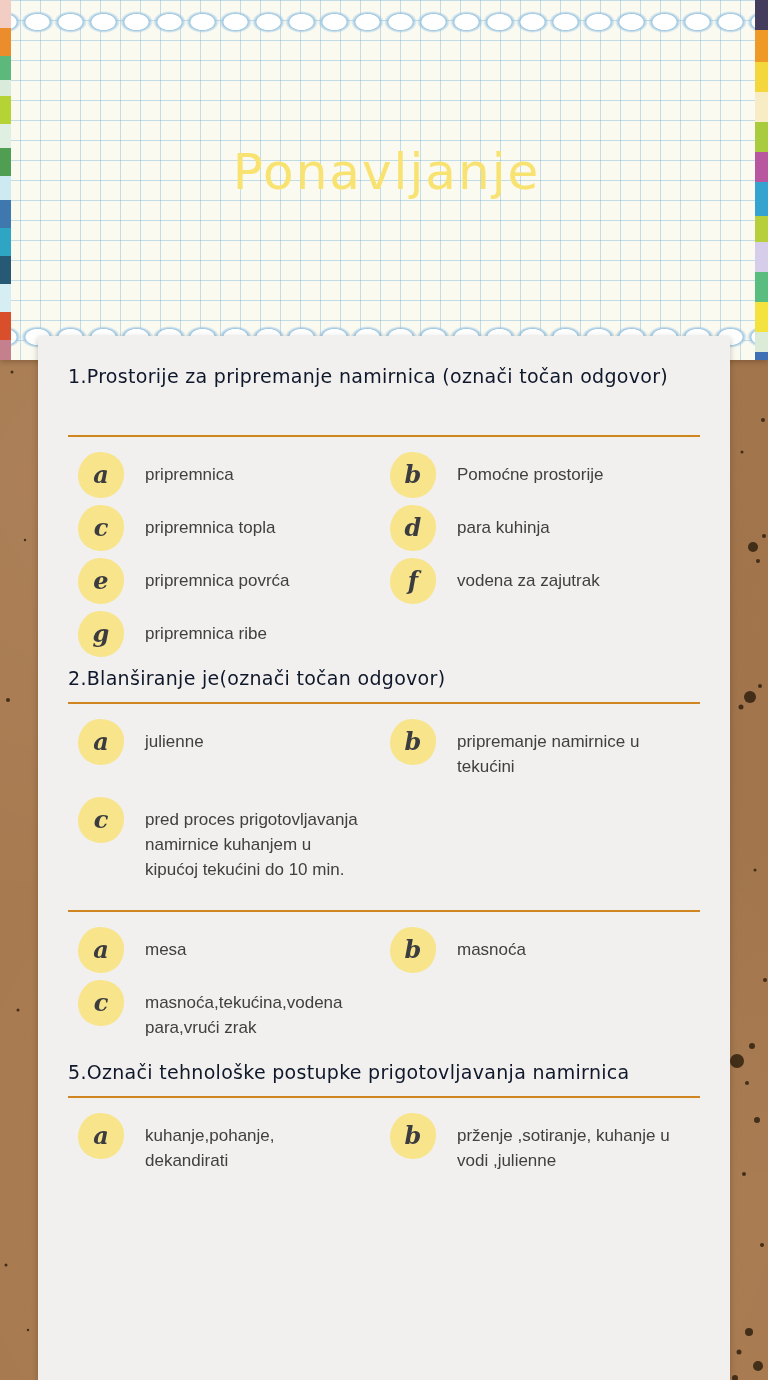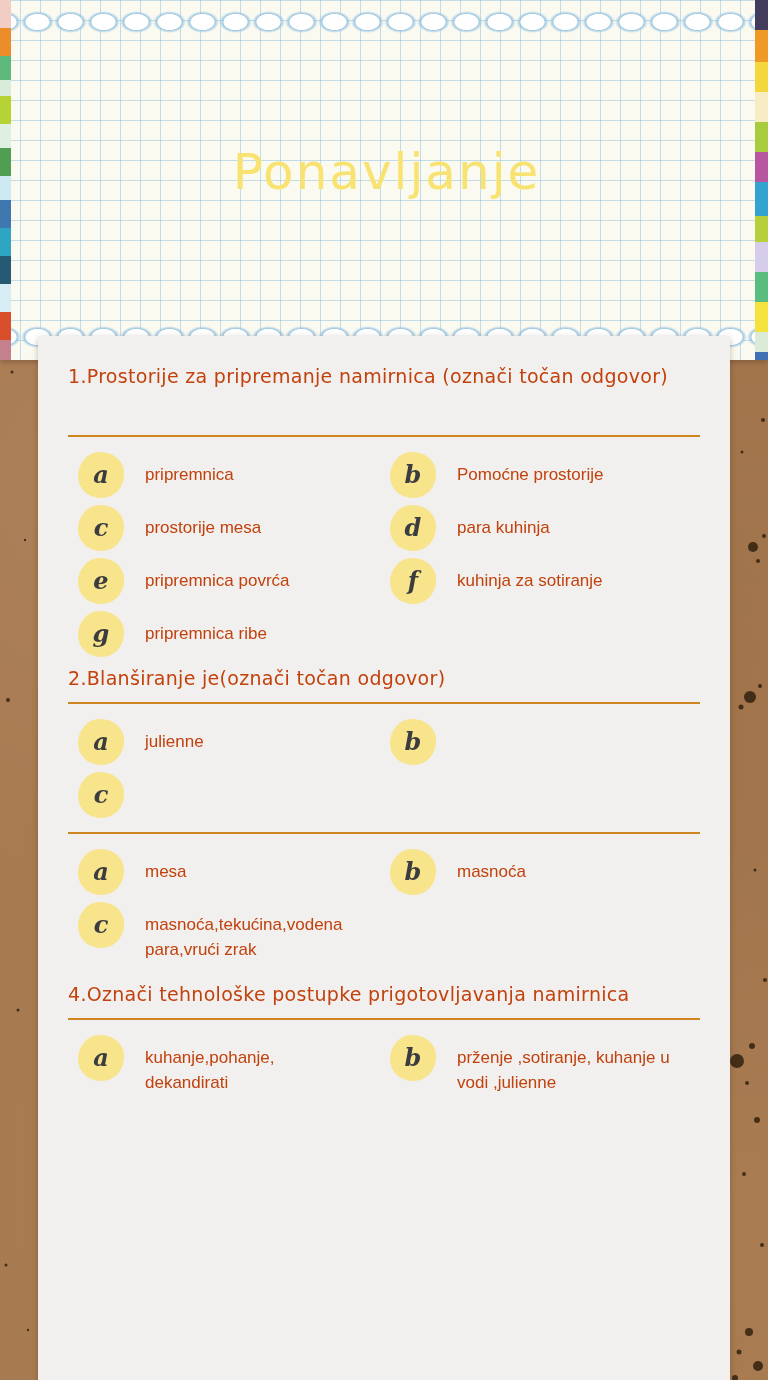"1.Prostorije za pripremanje namirnica" .q-title { color: #c2410c -> #0f172a }
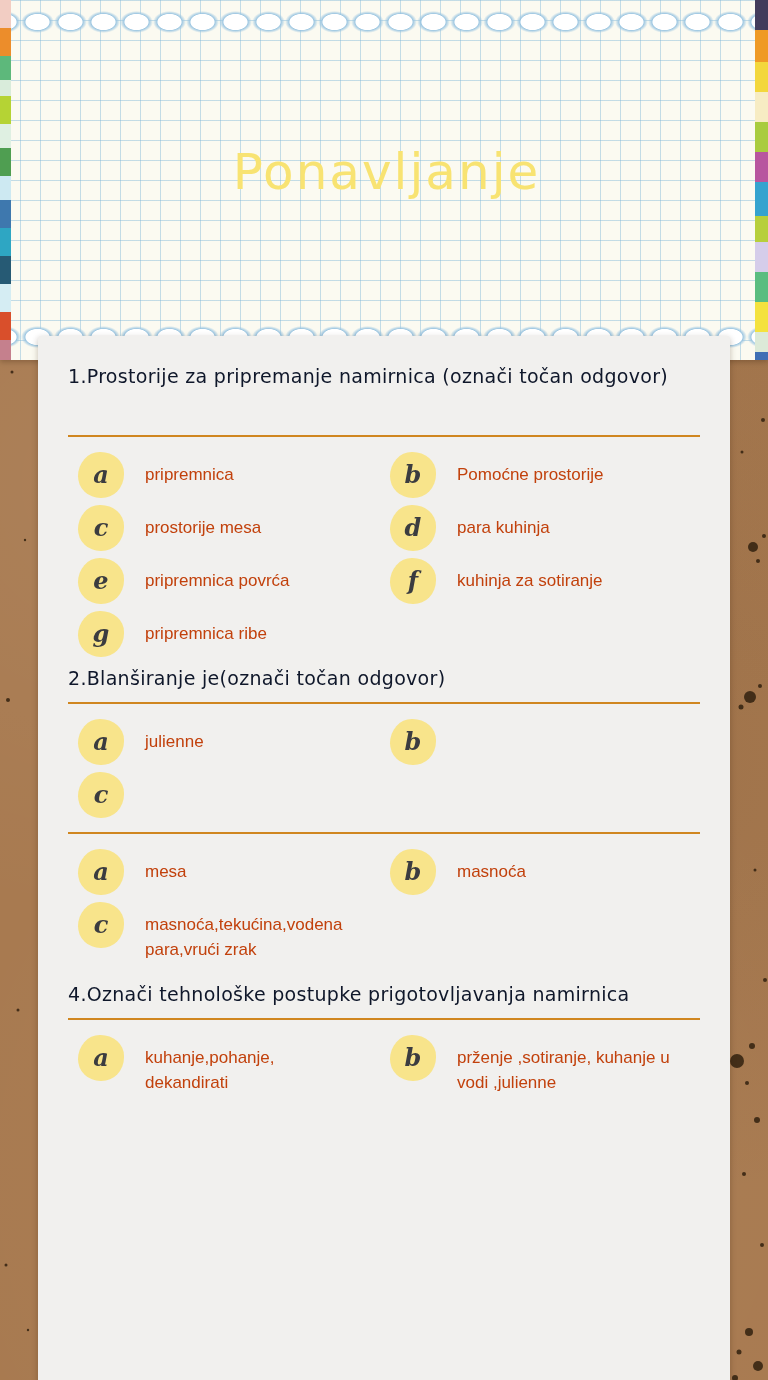"pripremnica" .option-text { color: #c2410c -> #404040 }
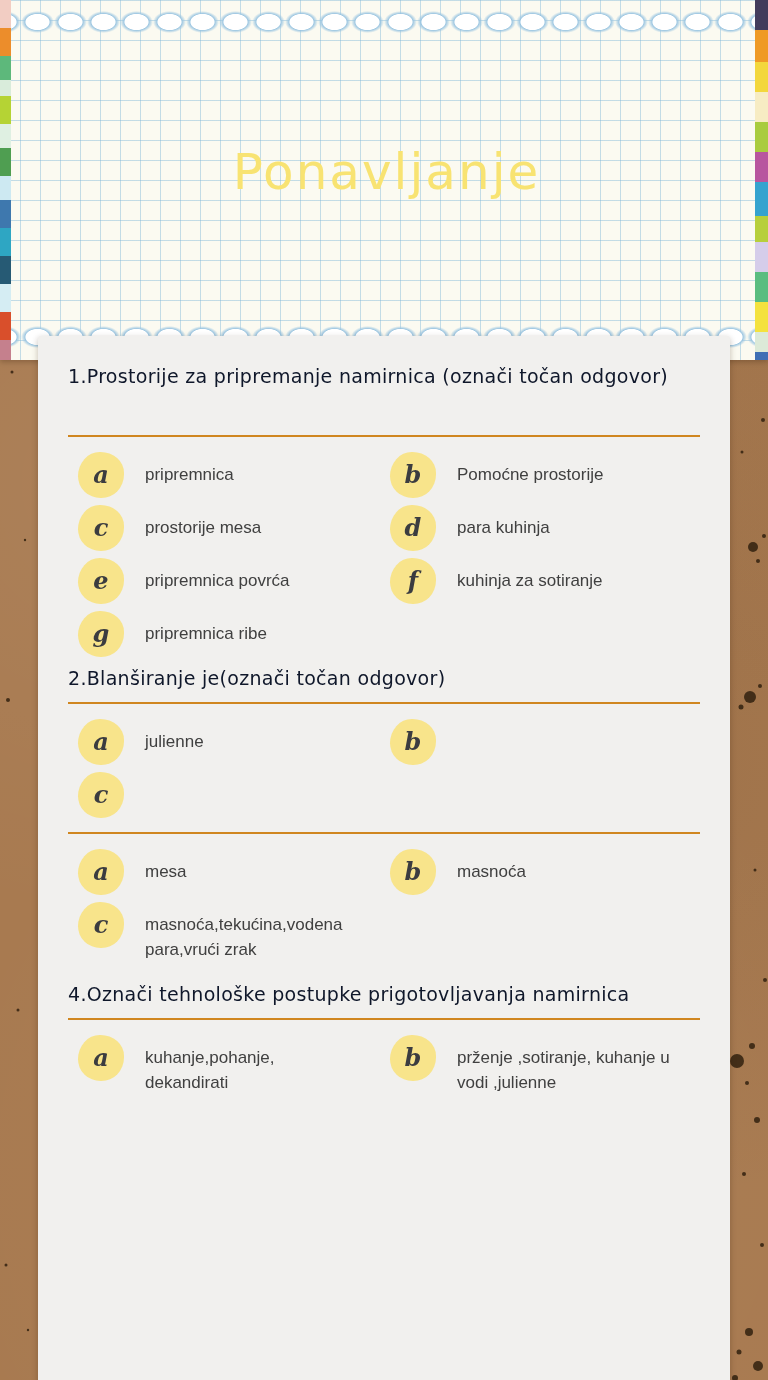"prostorije mesa" div.option-text { text: prostorije mesa -> pripremnica topla }
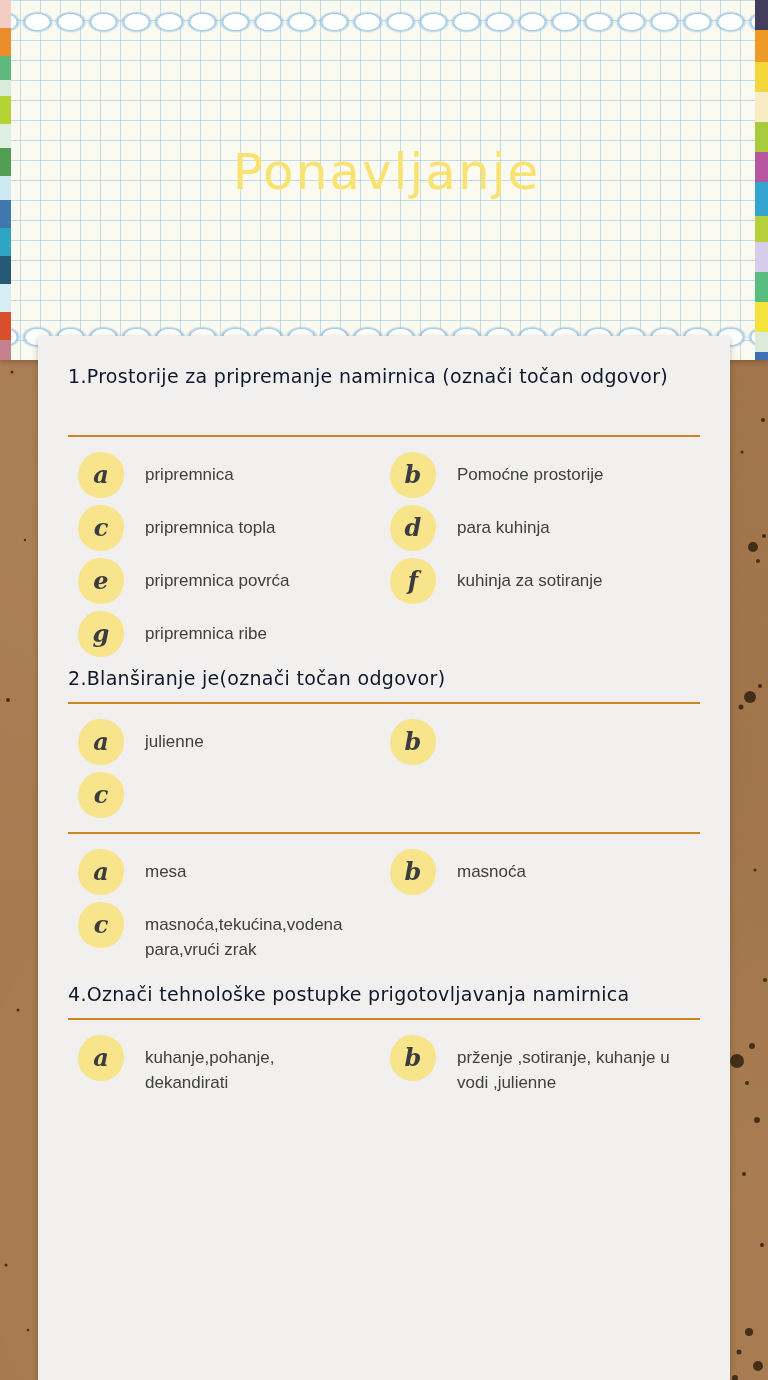"kuhinja za sotiranje" div.option-text { text: kuhinja za sotiranje -> vodena za zajutrak }
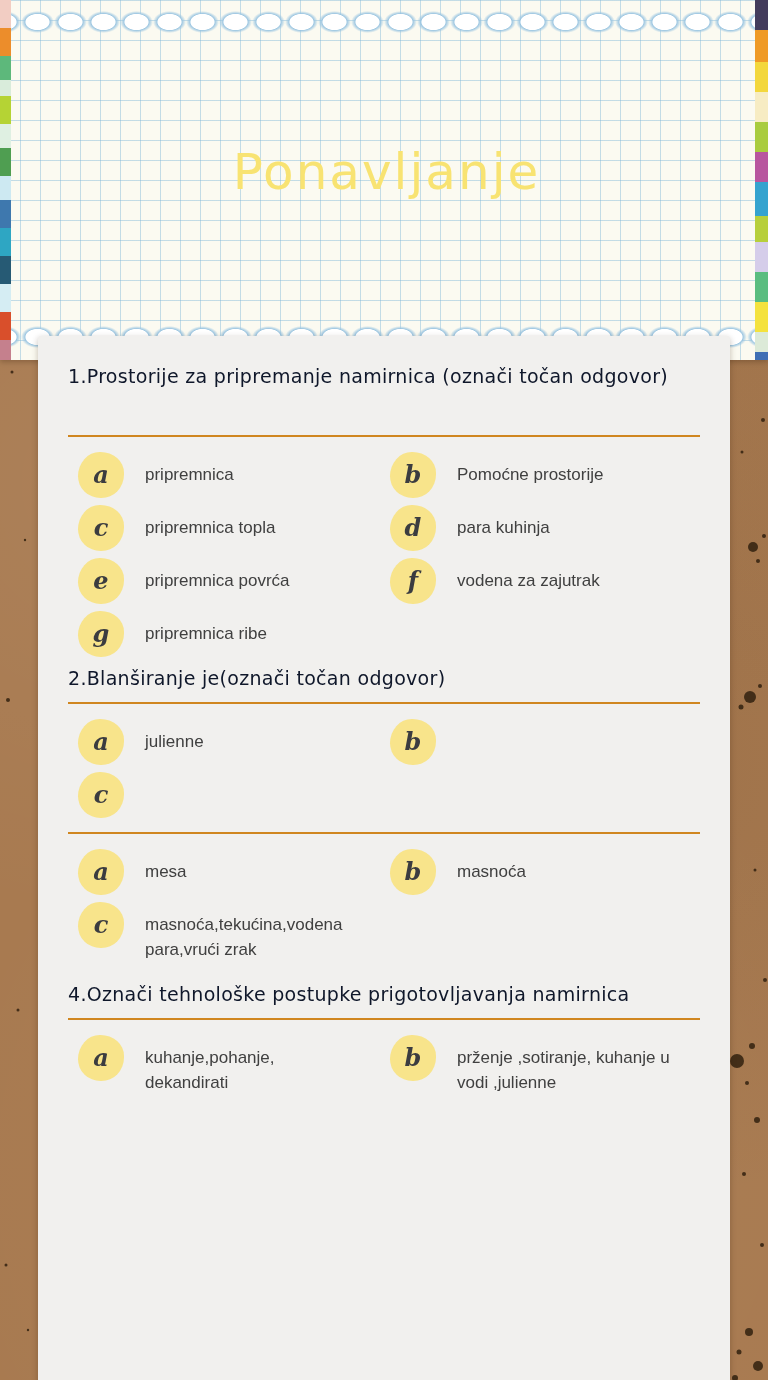"pripremanje namirnice u" div.option-text { html: none -> <div>pripremanje namirnice u tekućini</div> }
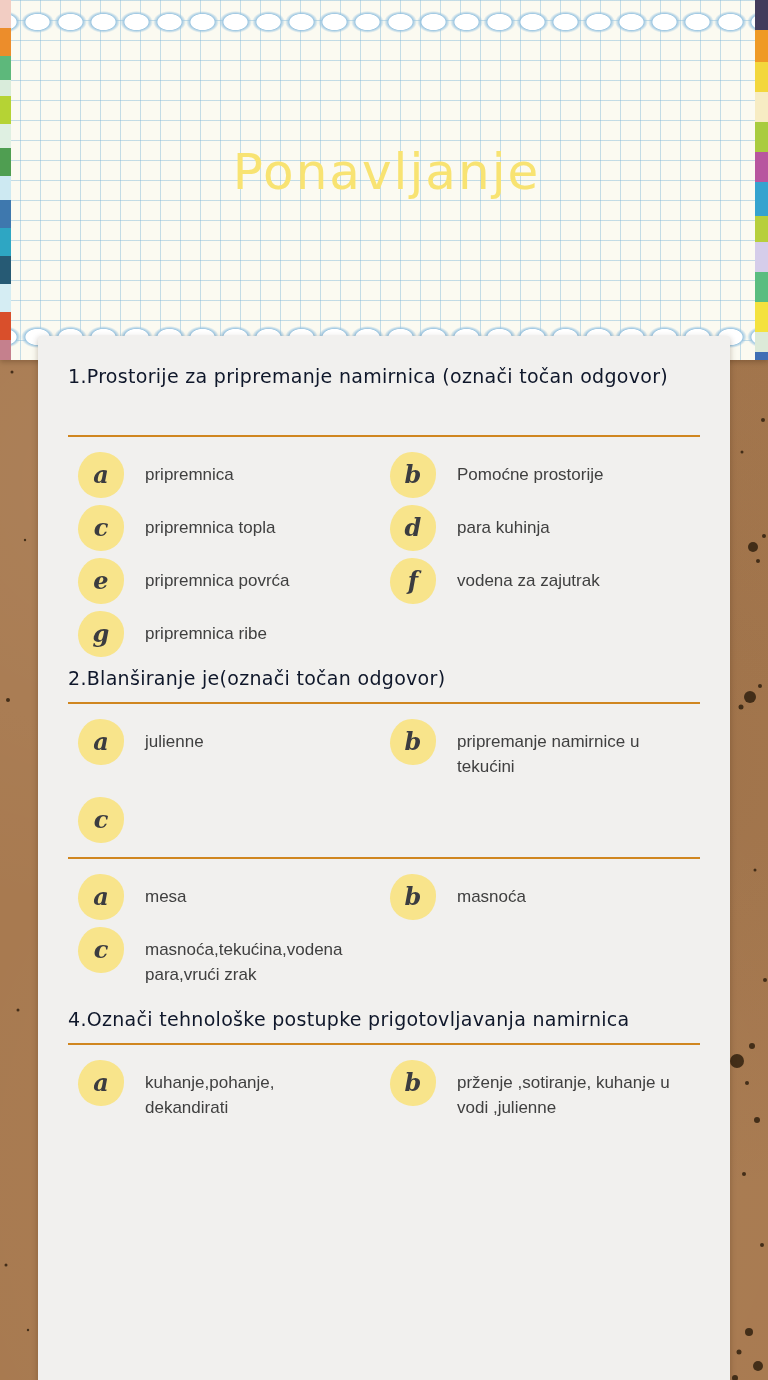"pred proces prigotovljavanja" div.option-text { html: none -> <div>pred proces prigotovljavanja namirnice kuhanjem u kipućoj tekućini do 10 min.</div> }
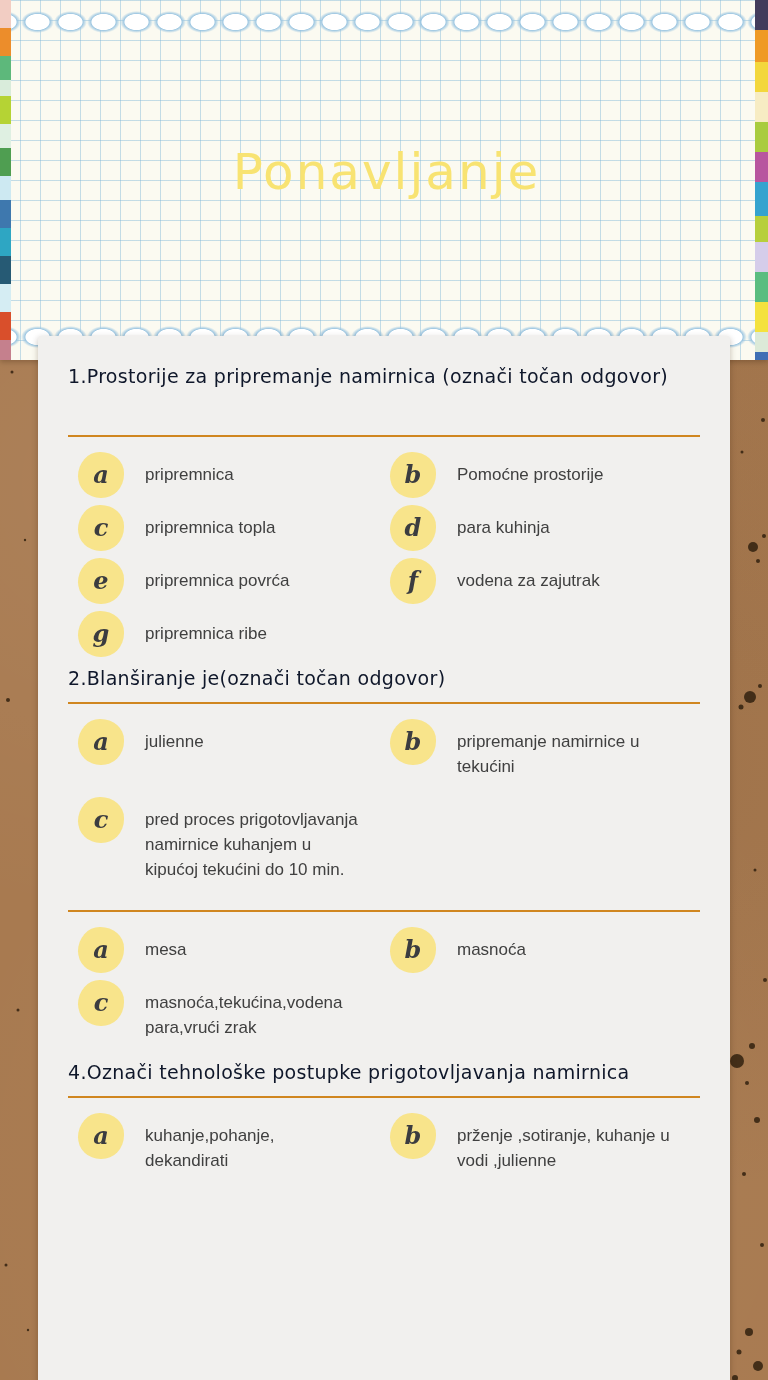"4.Označi tehnološke postupke" h2.q-title { text: 4.Označi -> 5.Označi }
